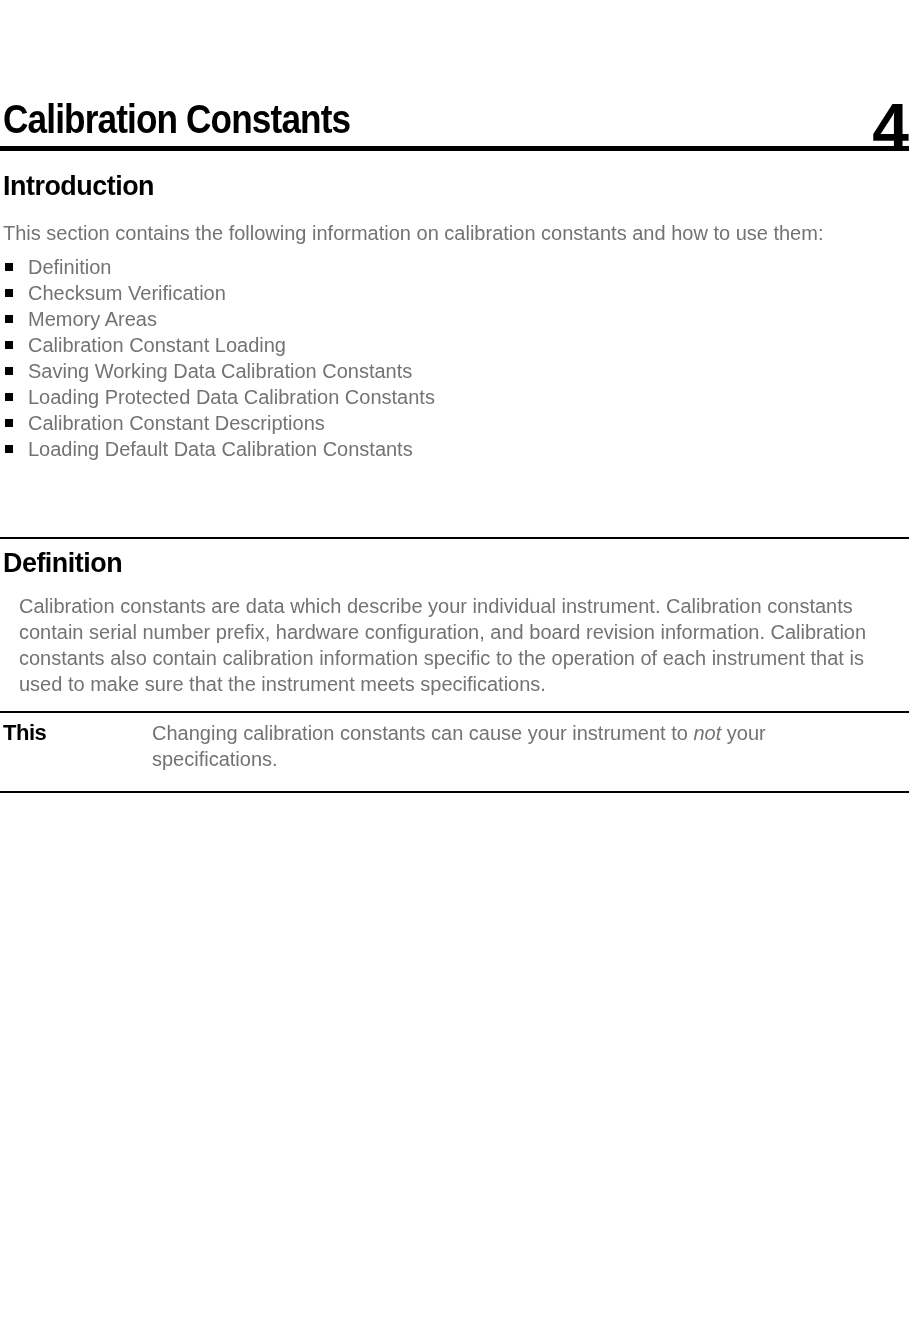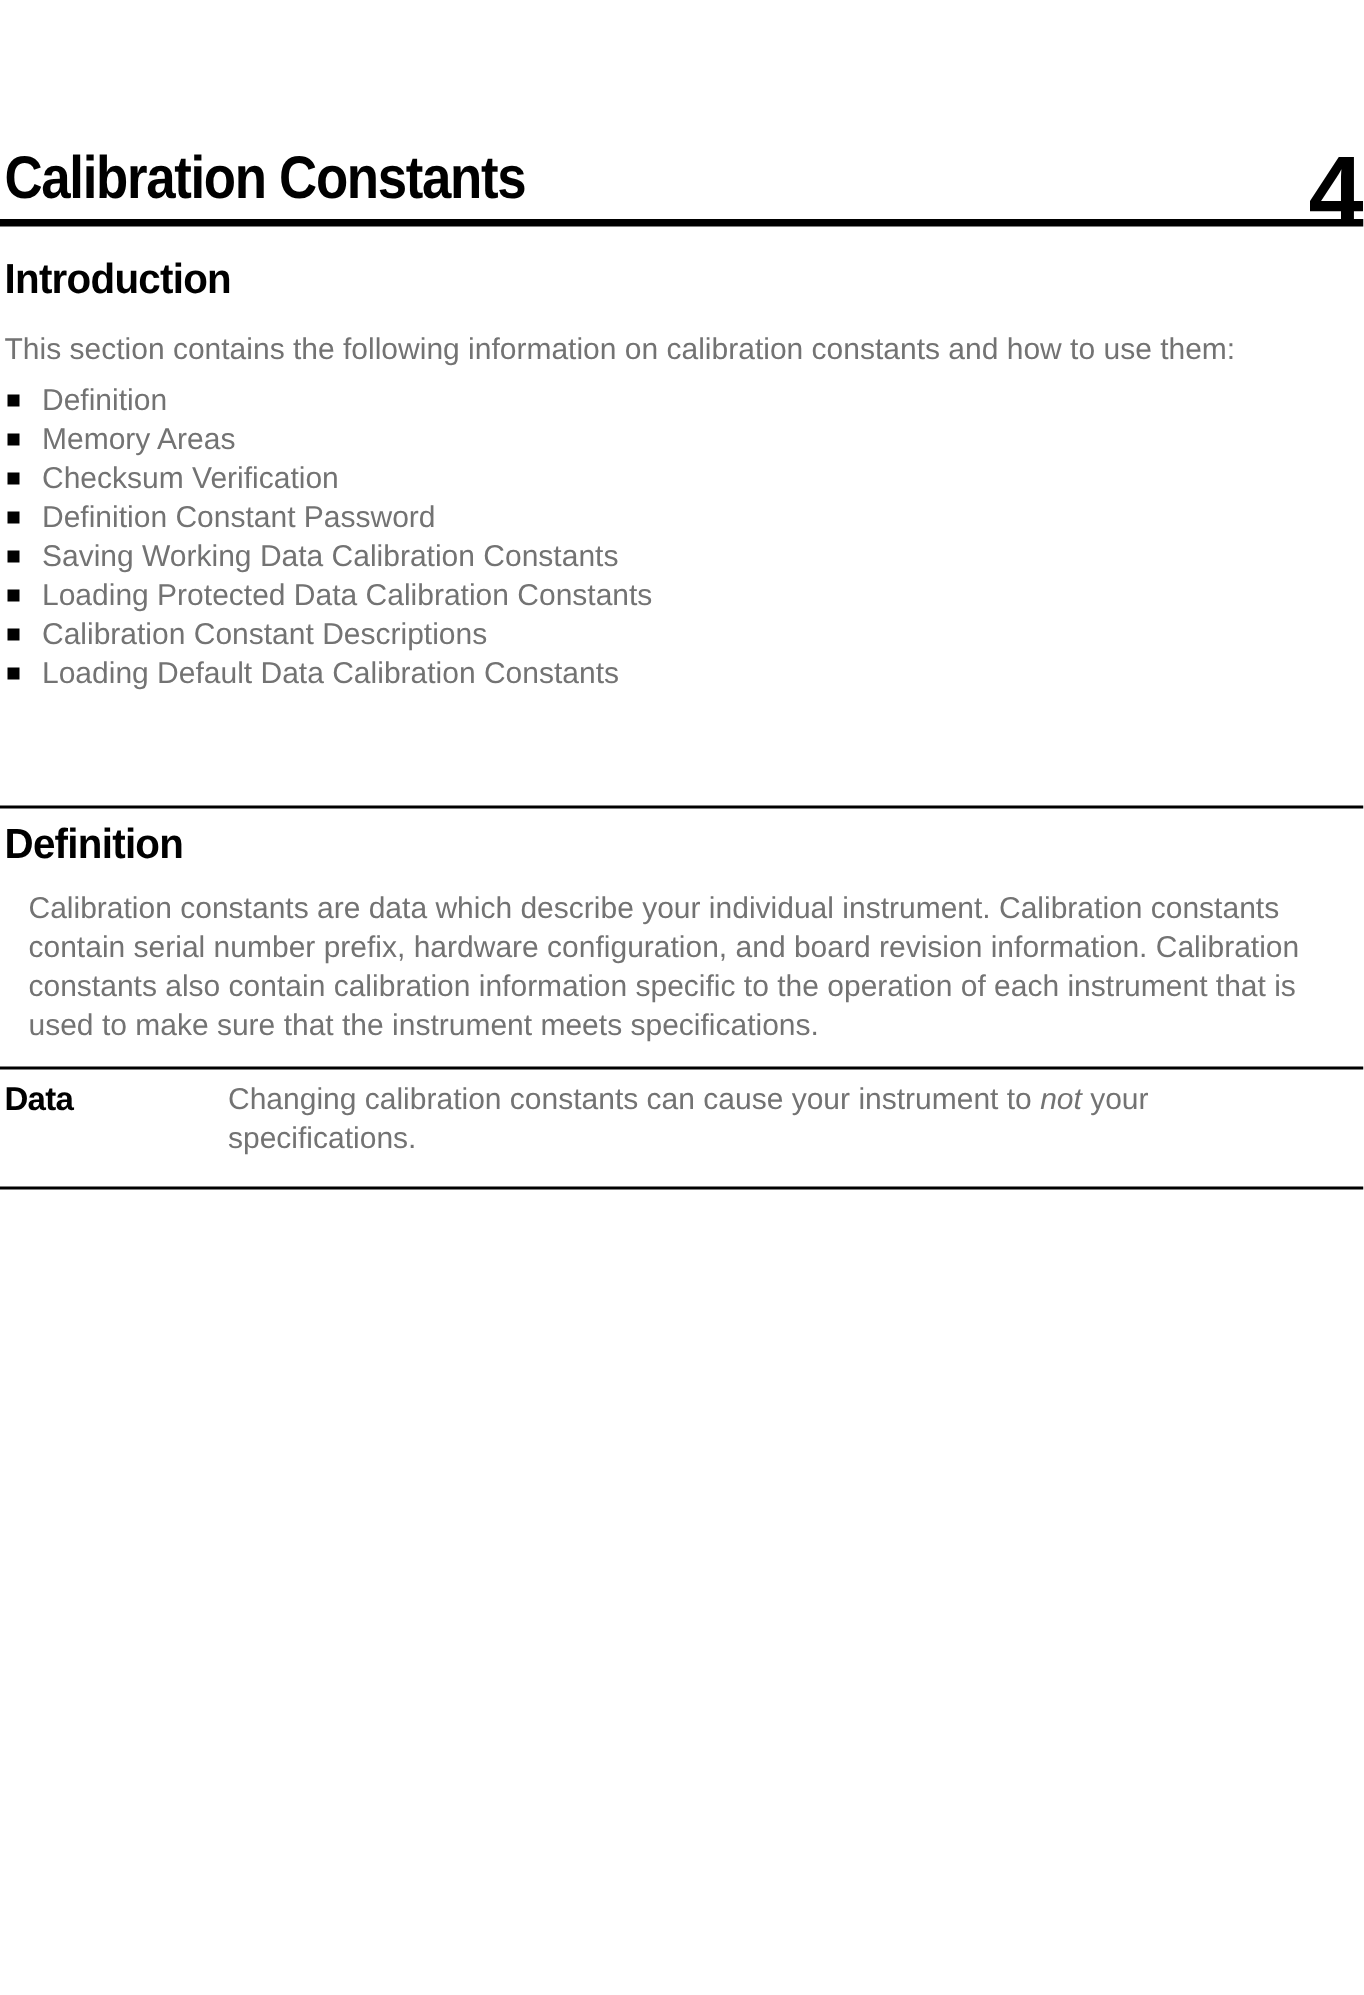"Memory Areas" li { order: before "Checksum Verification" -> after "Checksum Verification" }
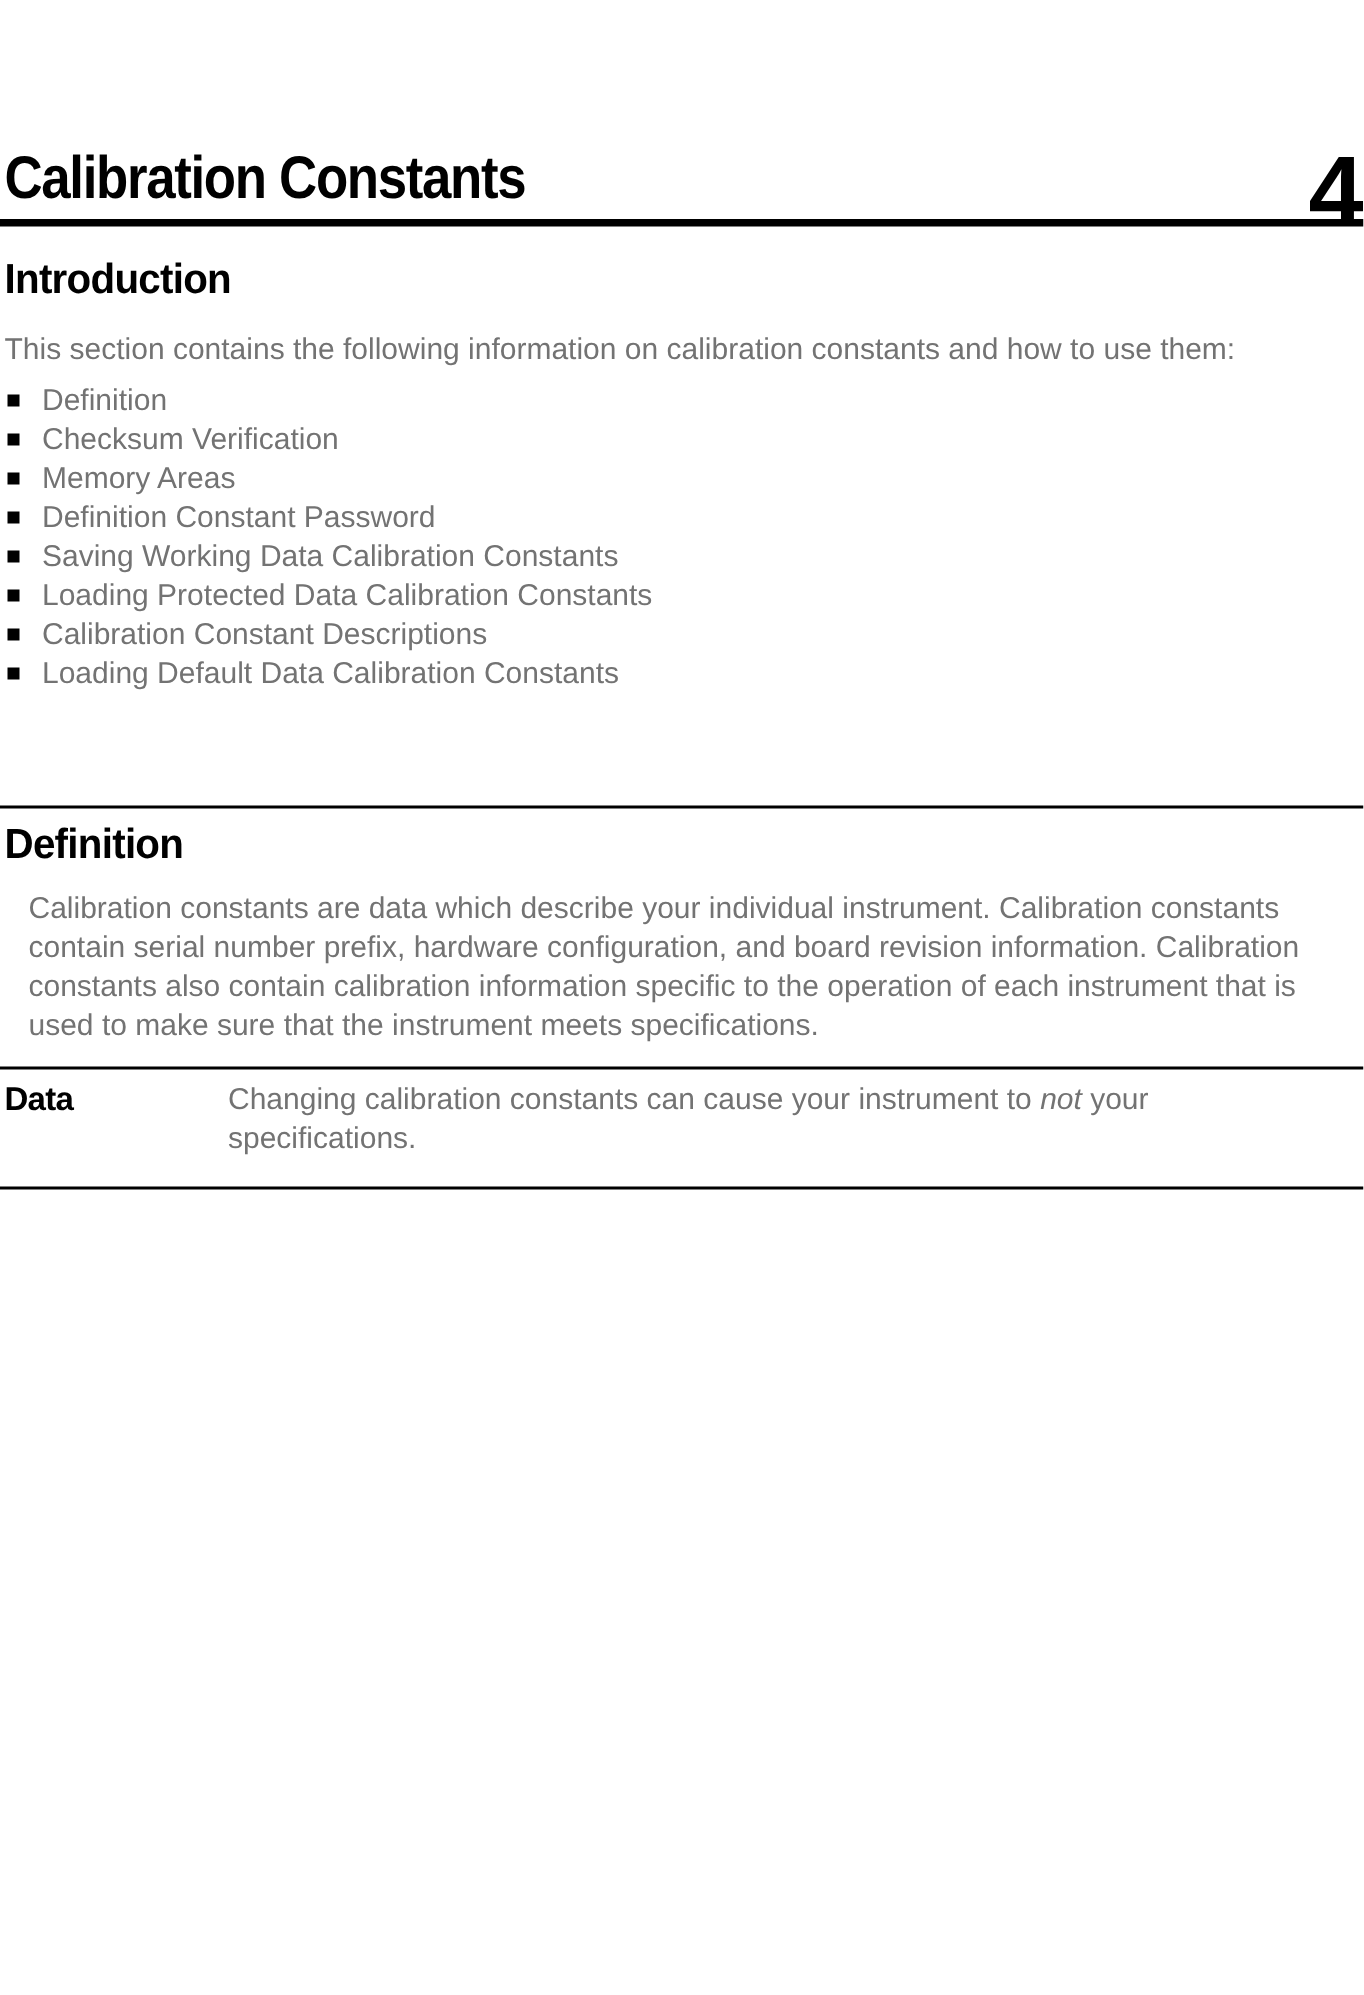"Definition Constant Password" li { text: Definition Constant Password -> Calibration Constant Loading }
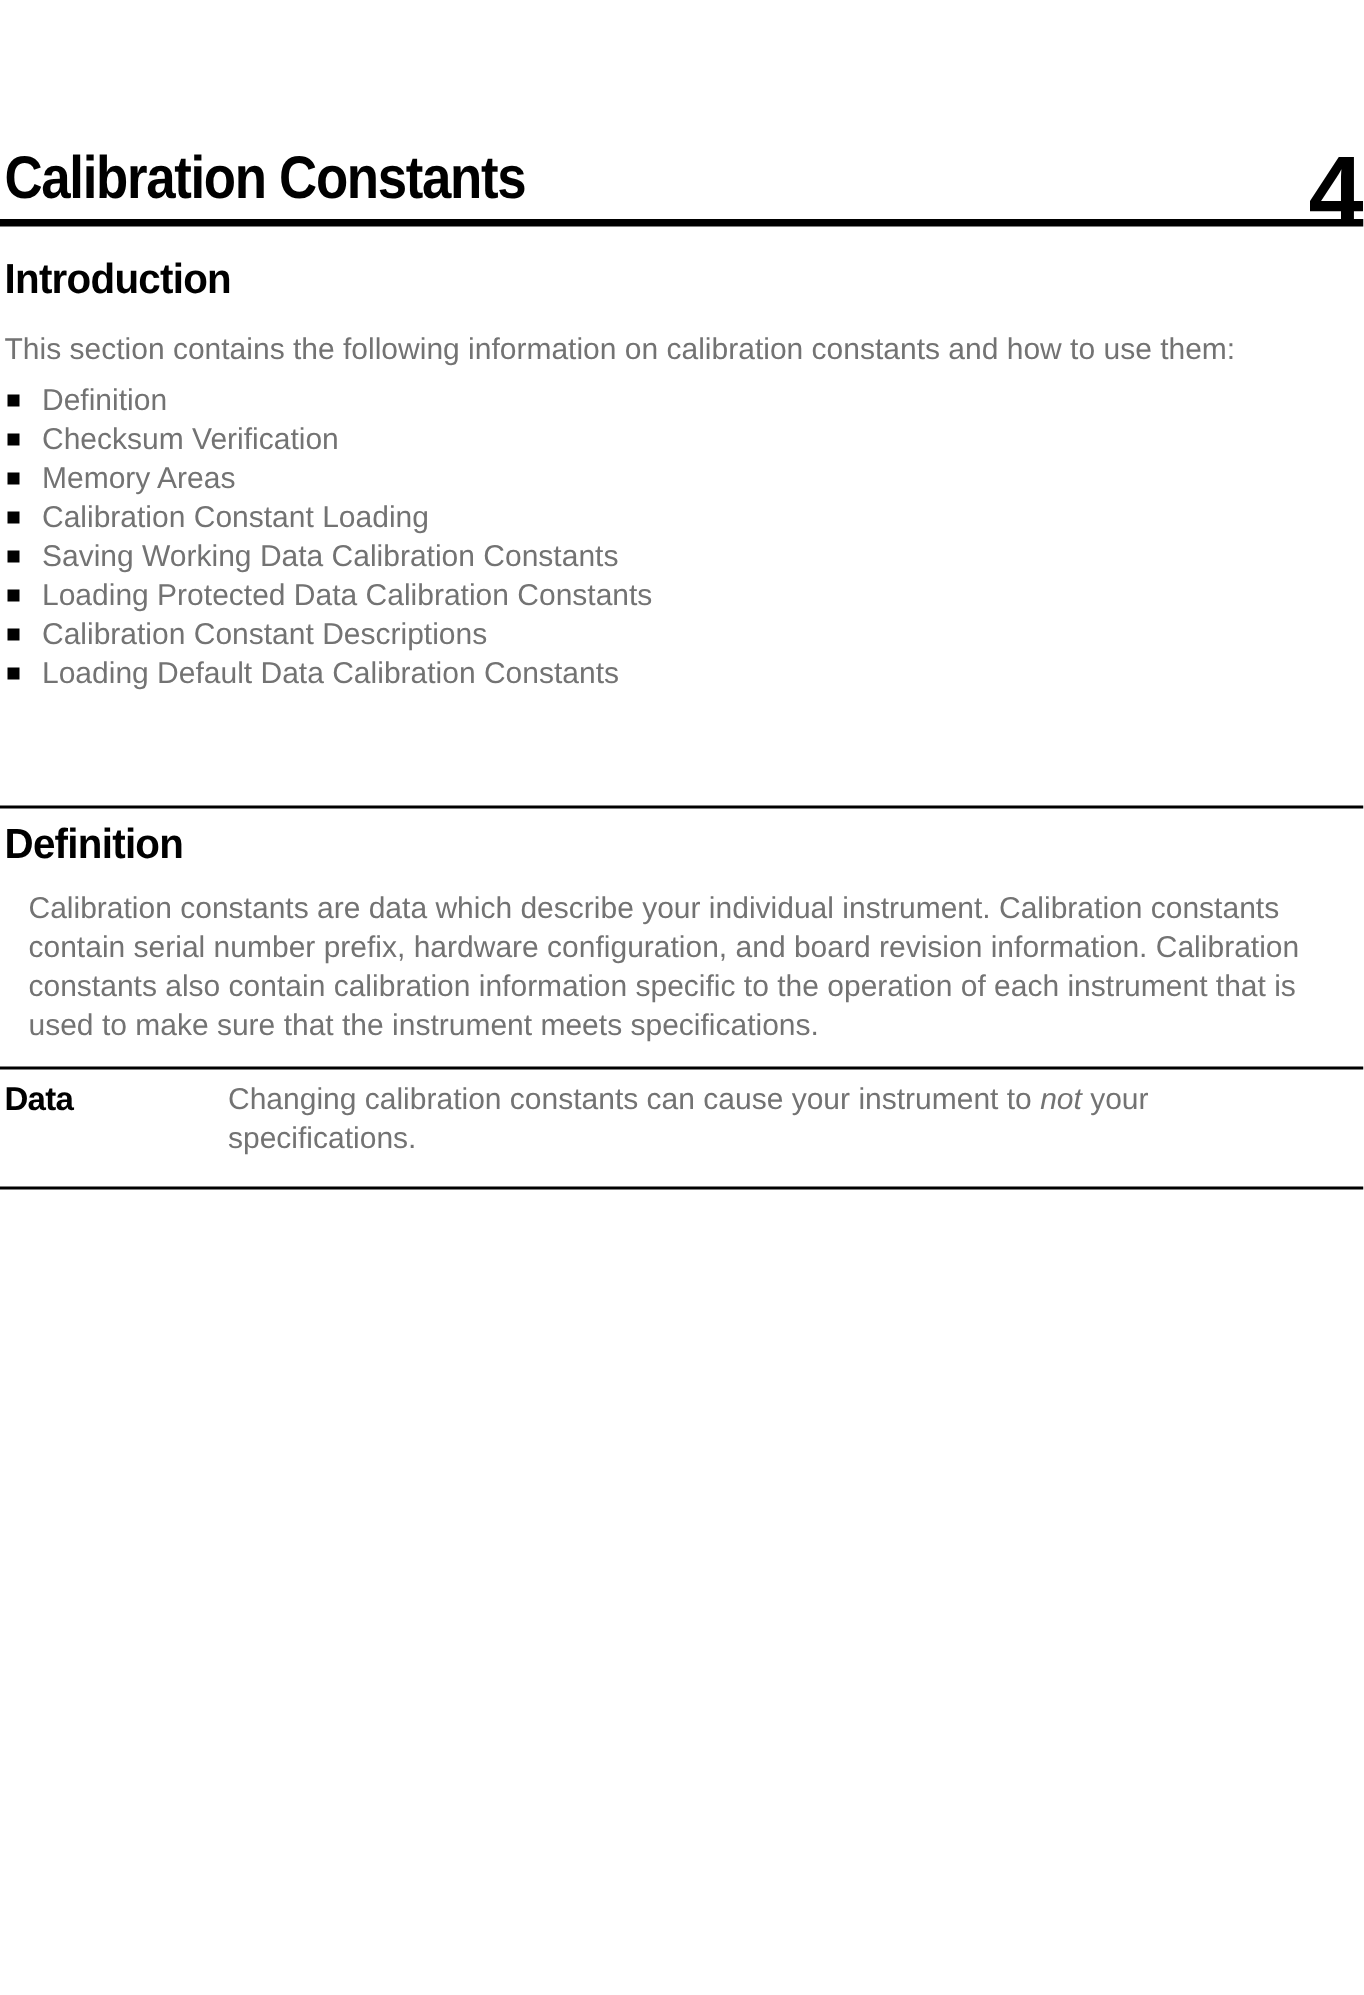"Data" div.note-label { text: Data -> This }
